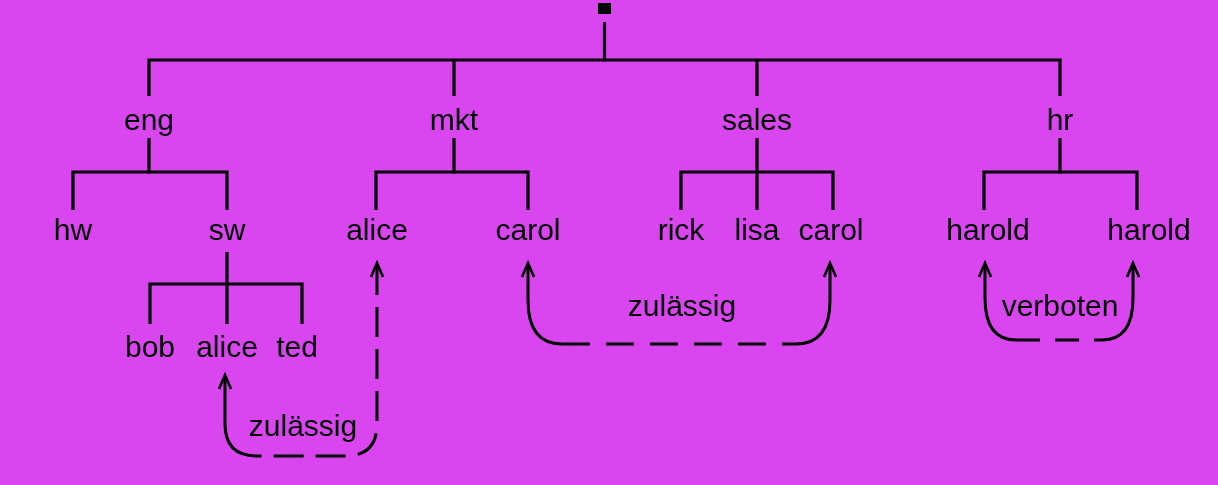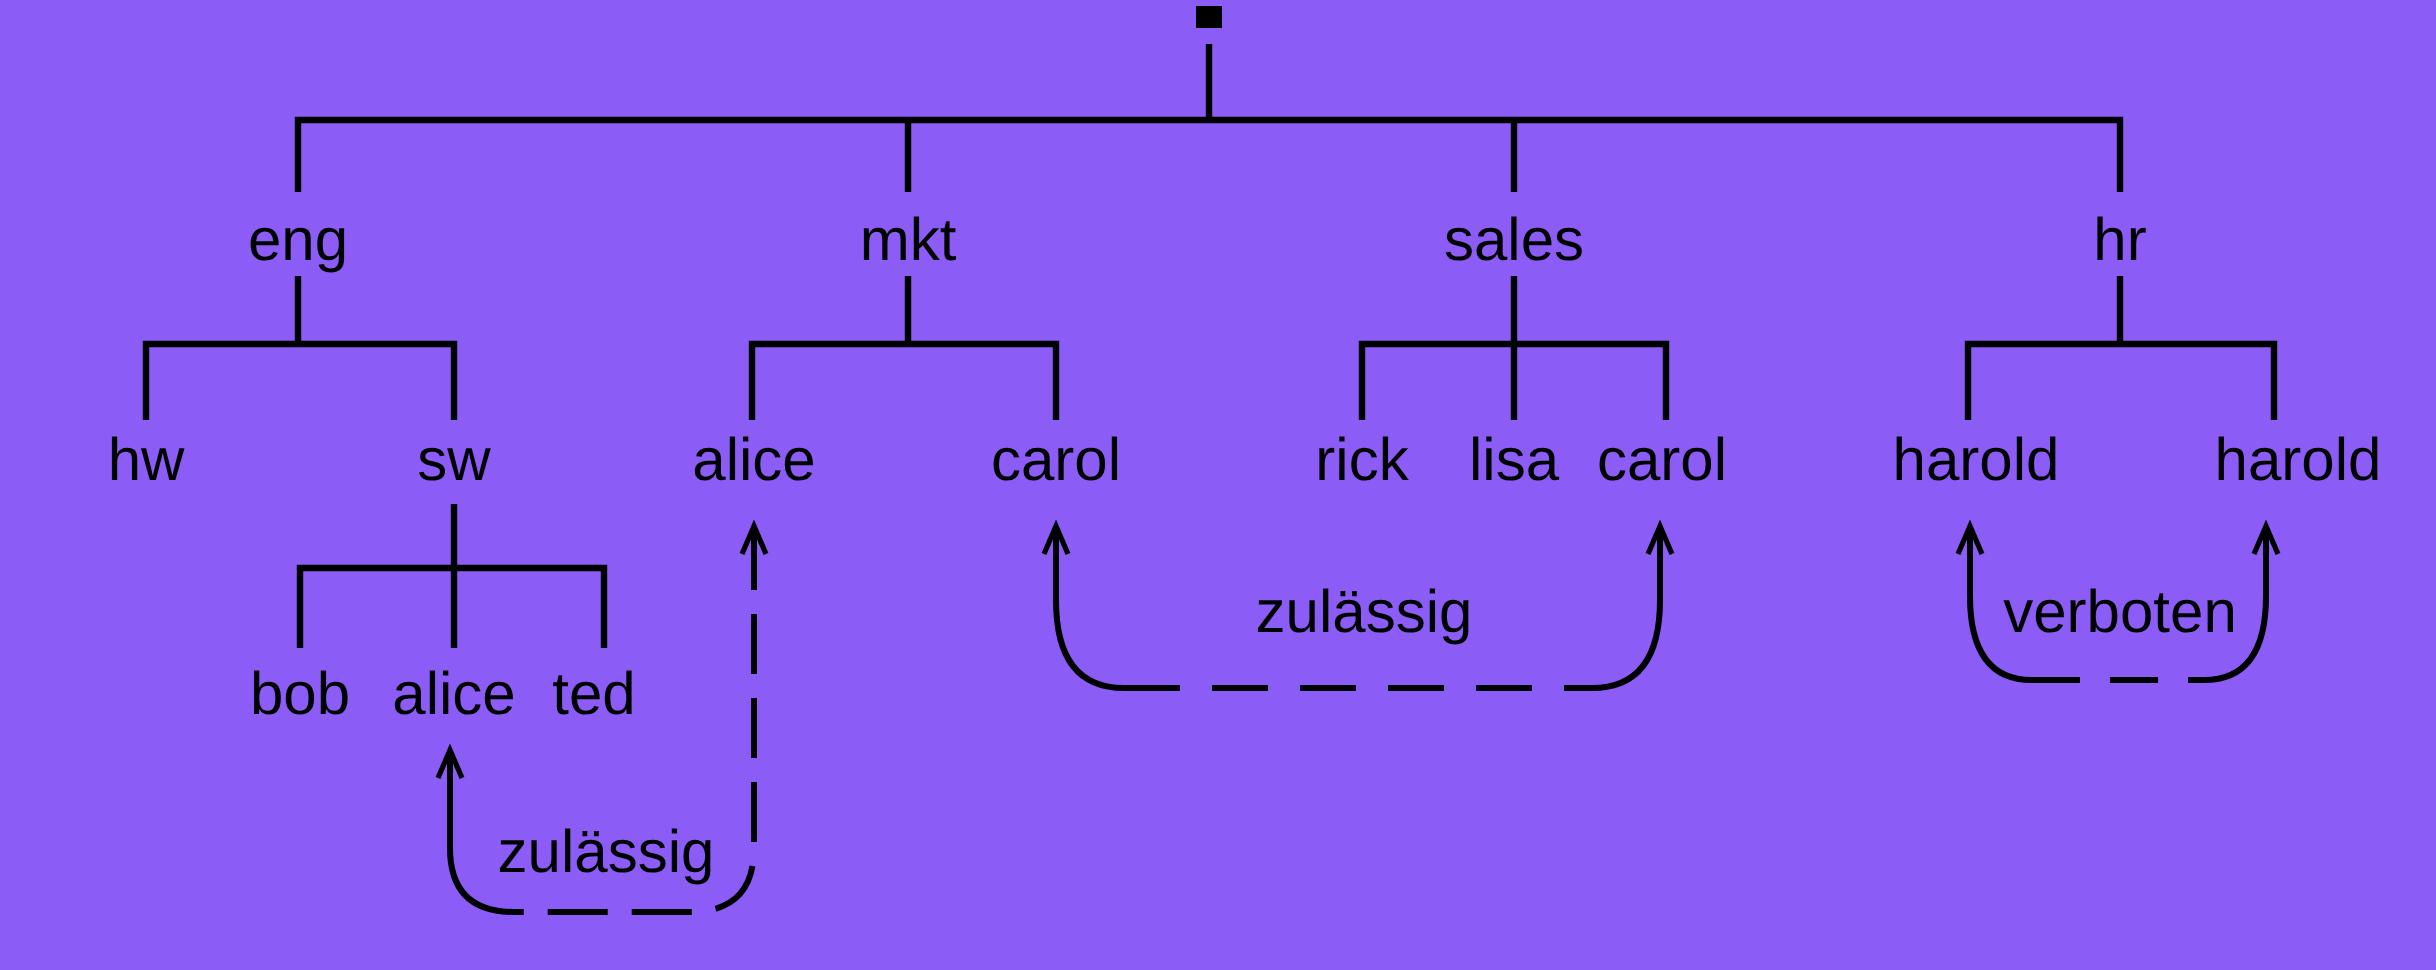"eng" .stage { background: #8b5cf6 -> #d946ef }
